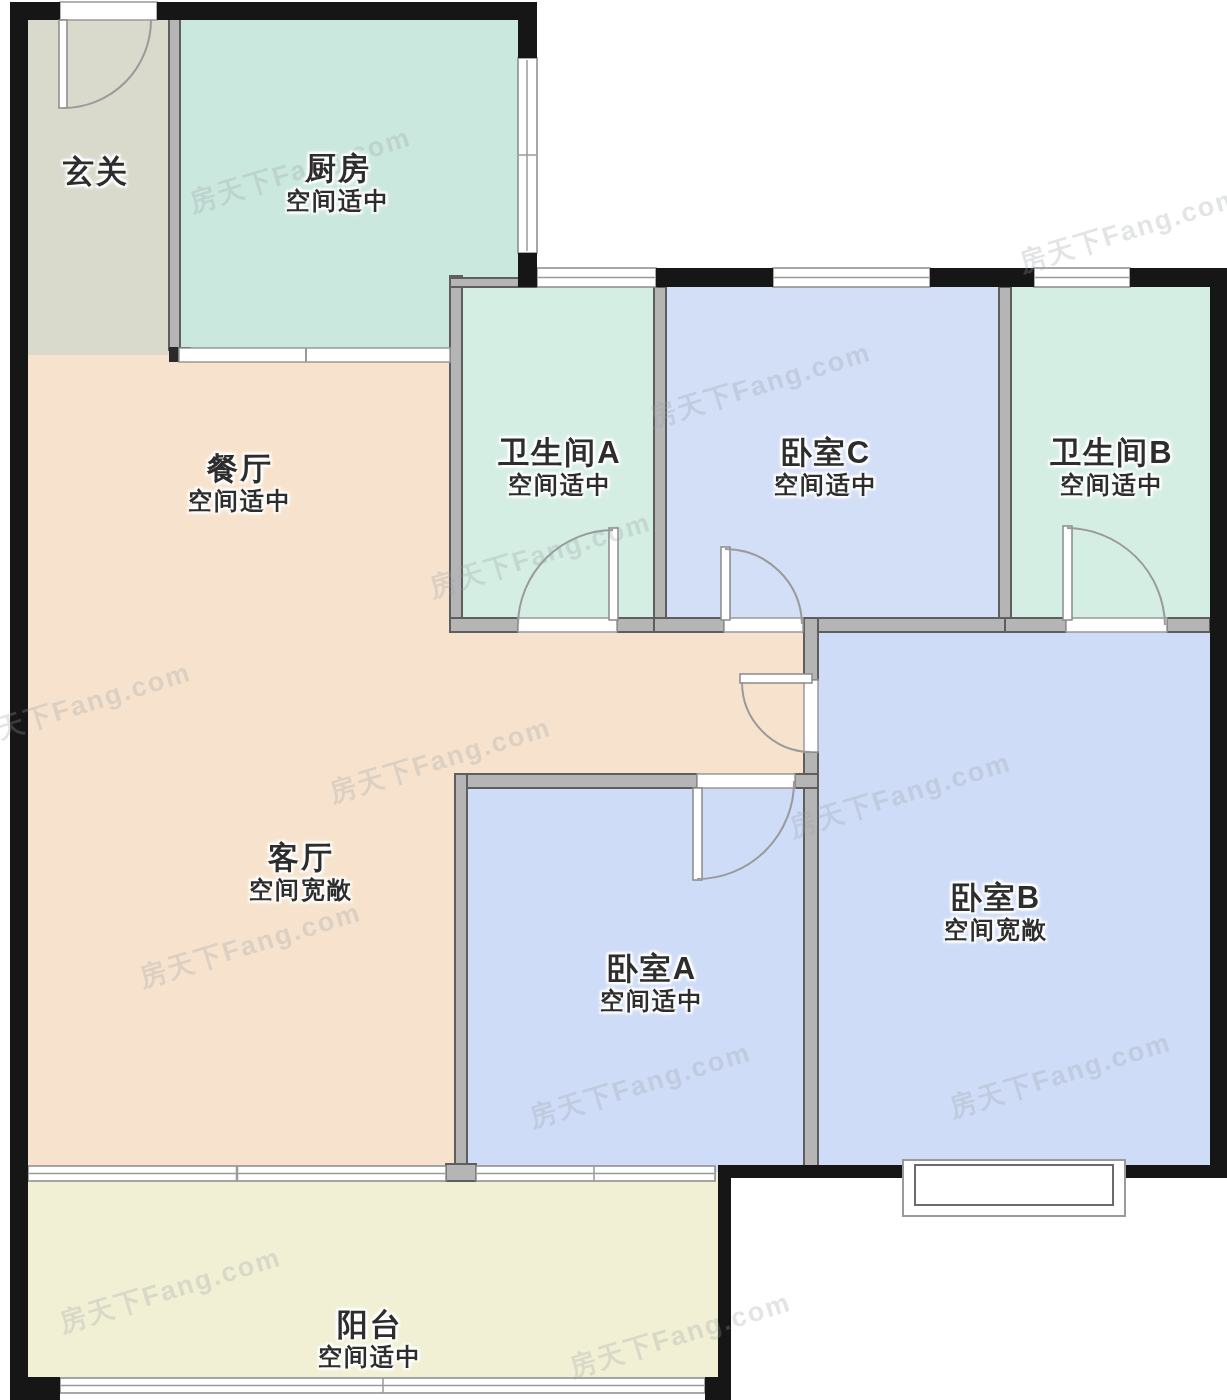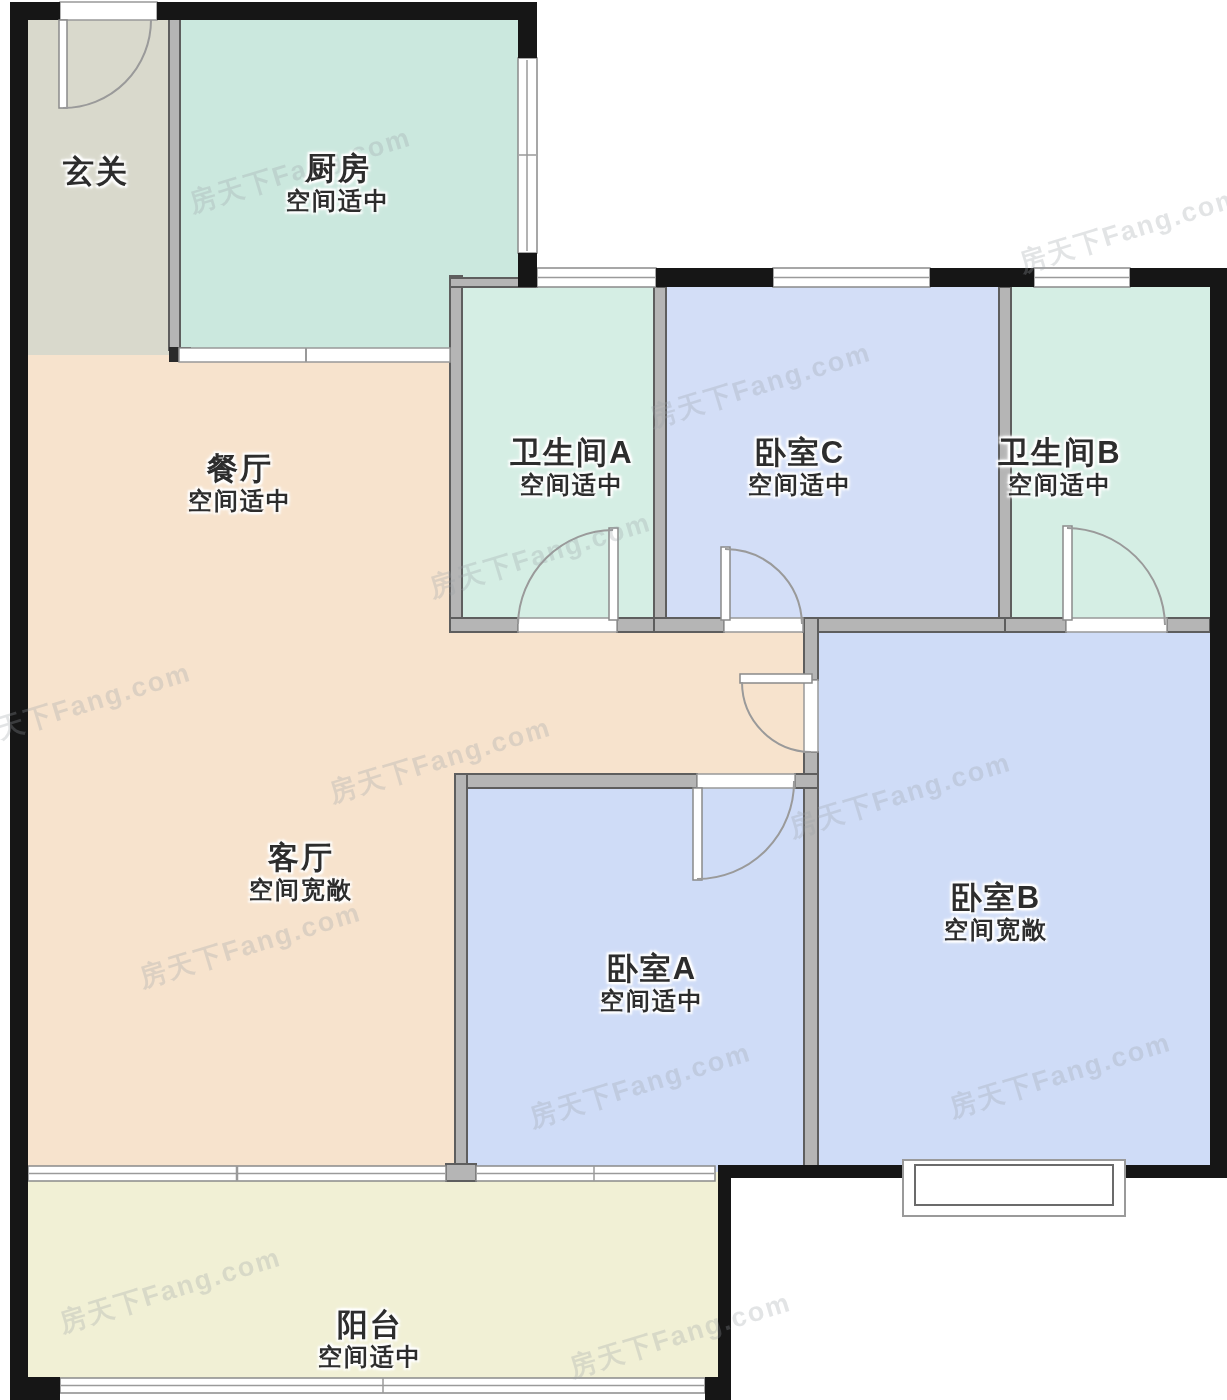"卫生间A" div.room-label { left: 572px -> 560px }
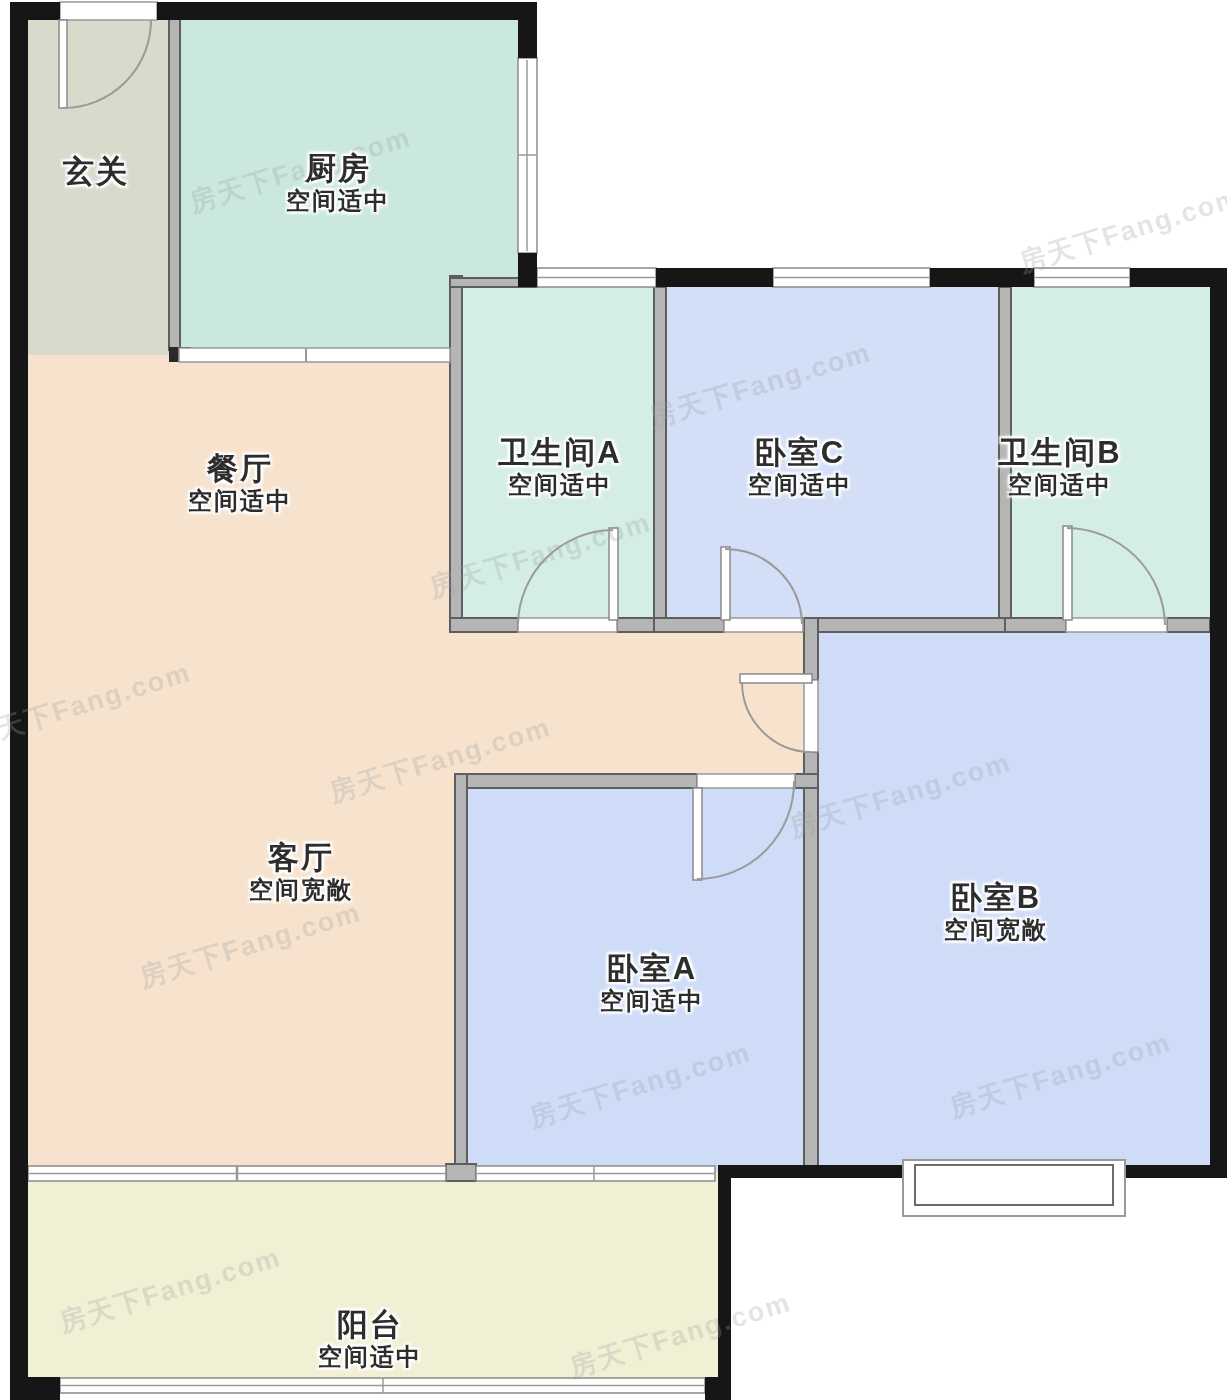"卧室C" div.room-label { left: 800px -> 826px }
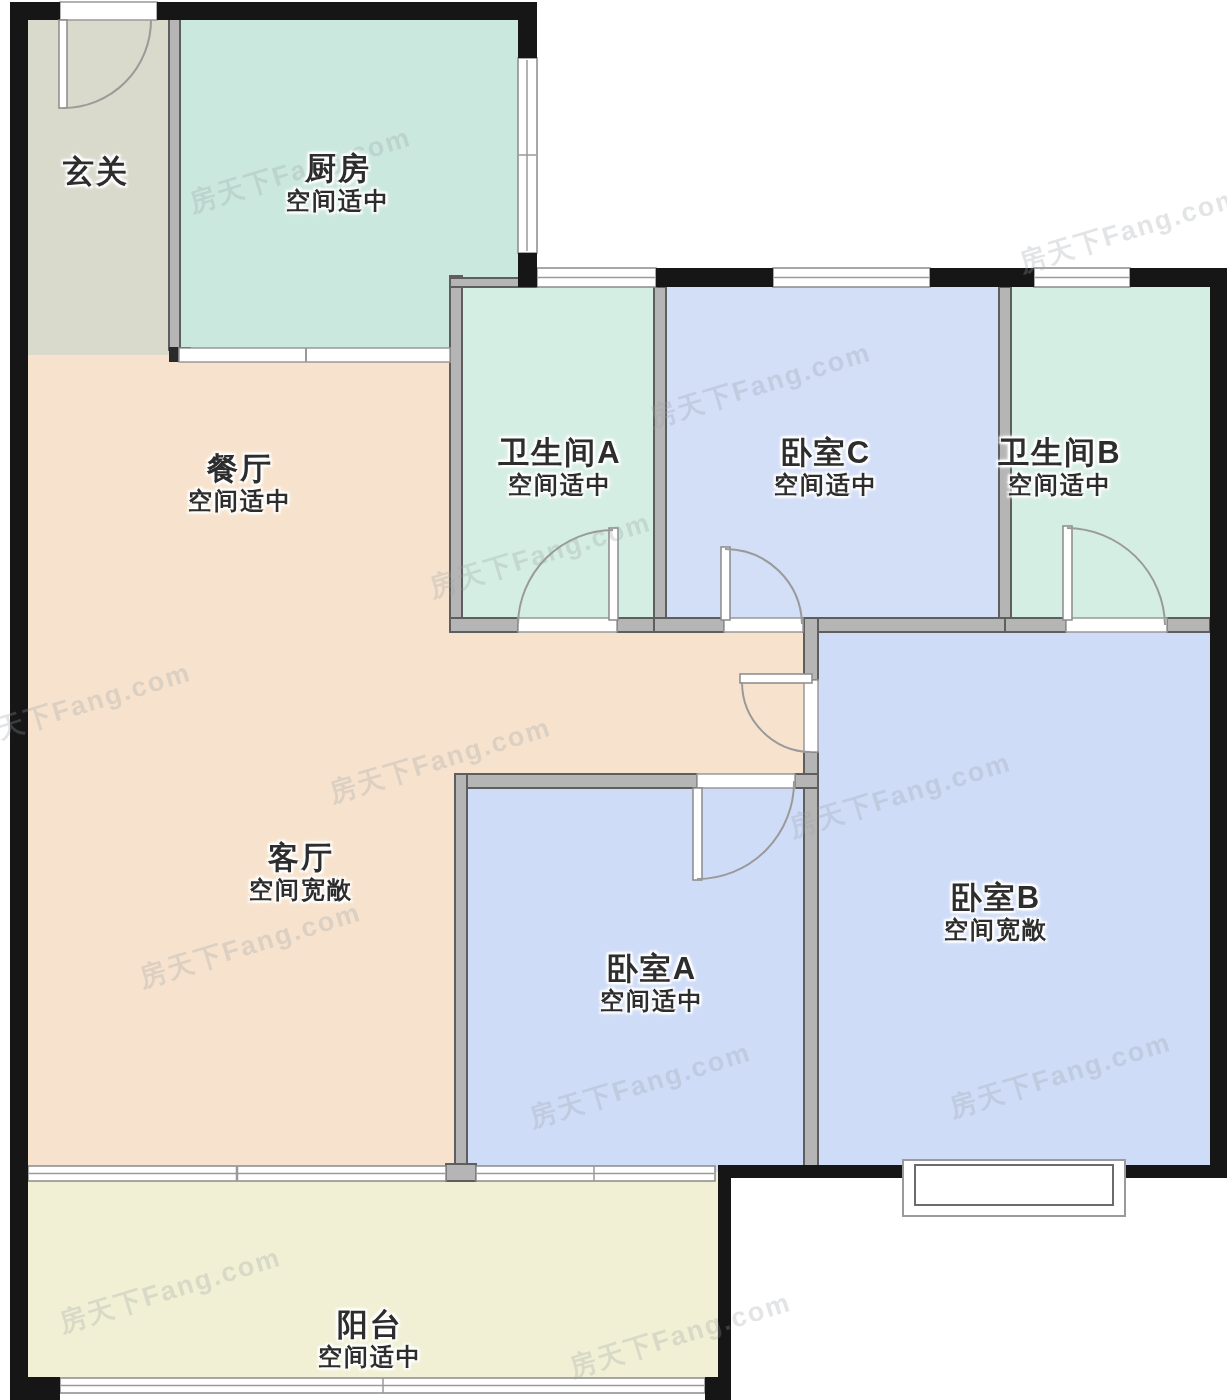"卫生间B" div.room-label { left: 1060px -> 1112px }
